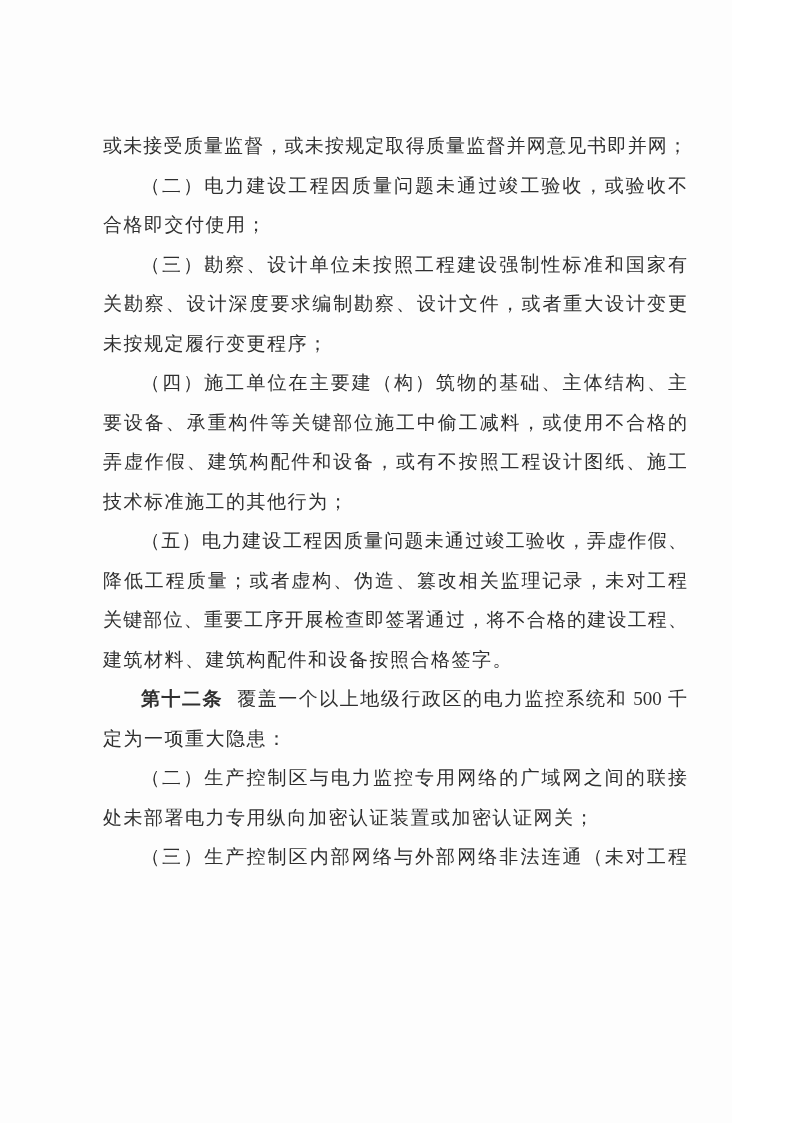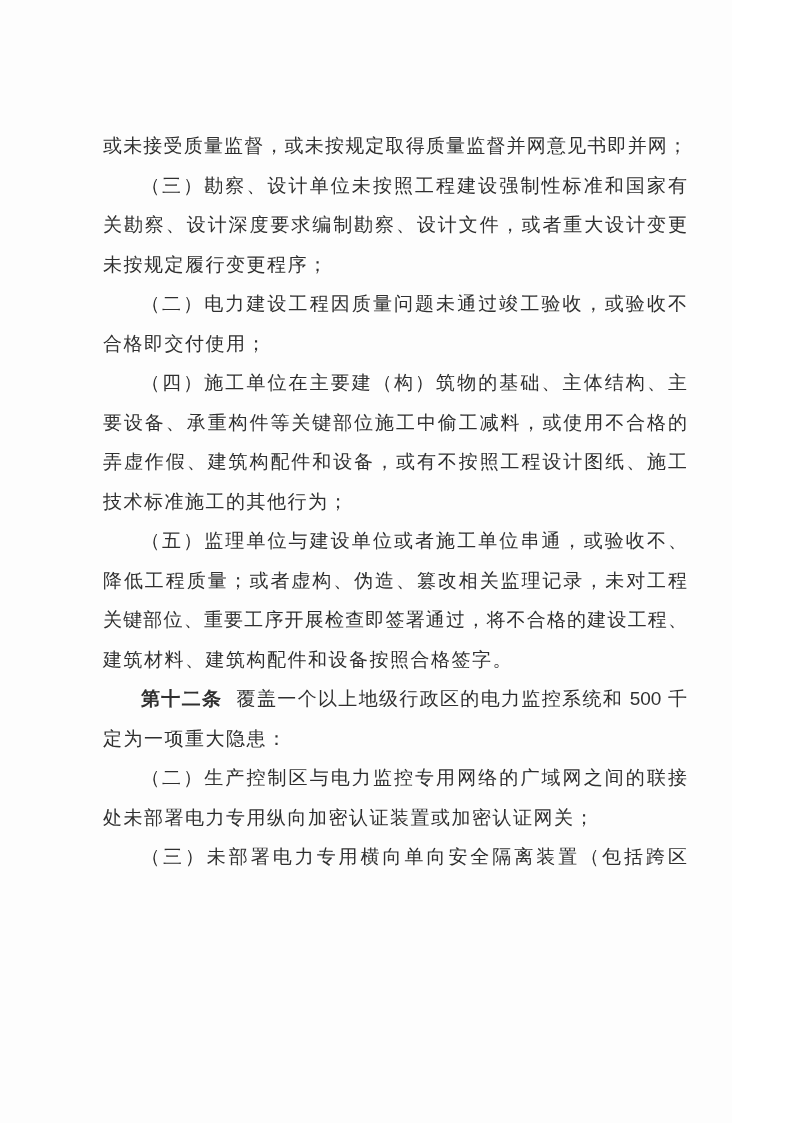"或未接受质量监督，或未按规定取得质量监督并网意见书即并网；" .page { font-family: Liberation Sans, sans-serif -> Liberation Serif, serif }
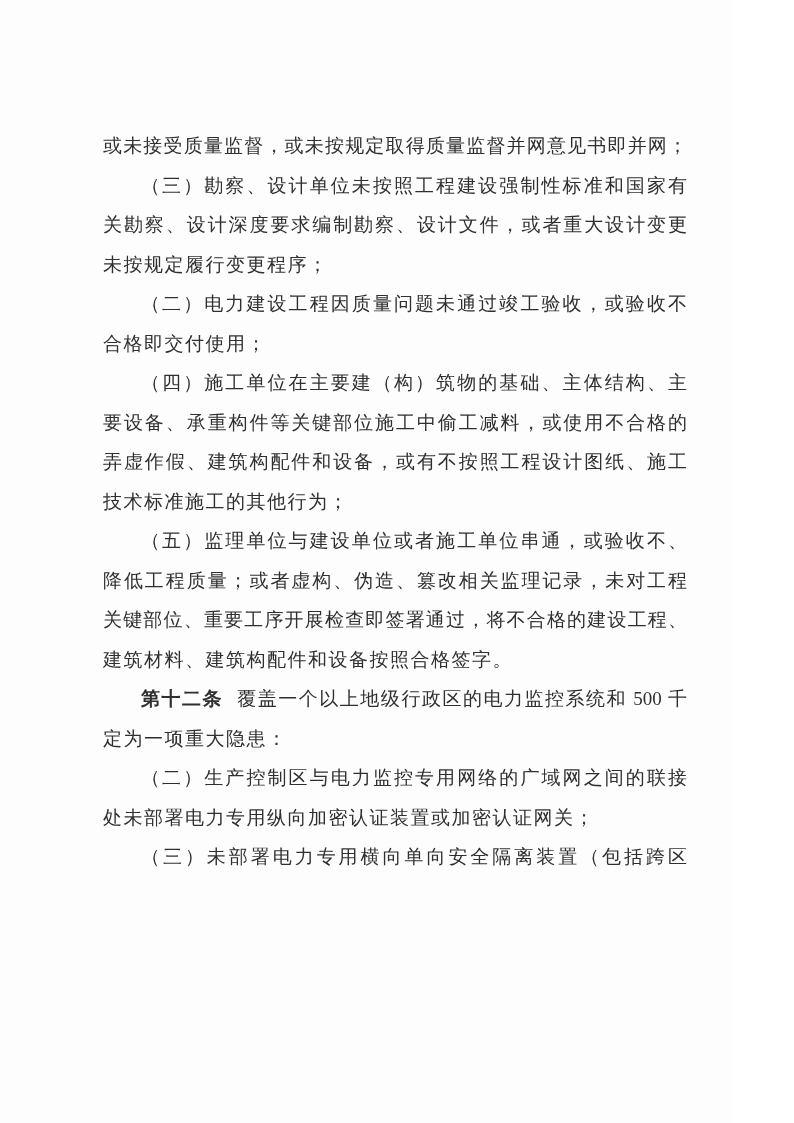"（三）勘察、设计单位未按照工程建设强制性标准和国家有" div.para { order: before "（二）电力建设工程因质量问题未通过竣工验收，或验收不" -> after "（二）电力建设工程因质量问题未通过竣工验收，或验收不" }
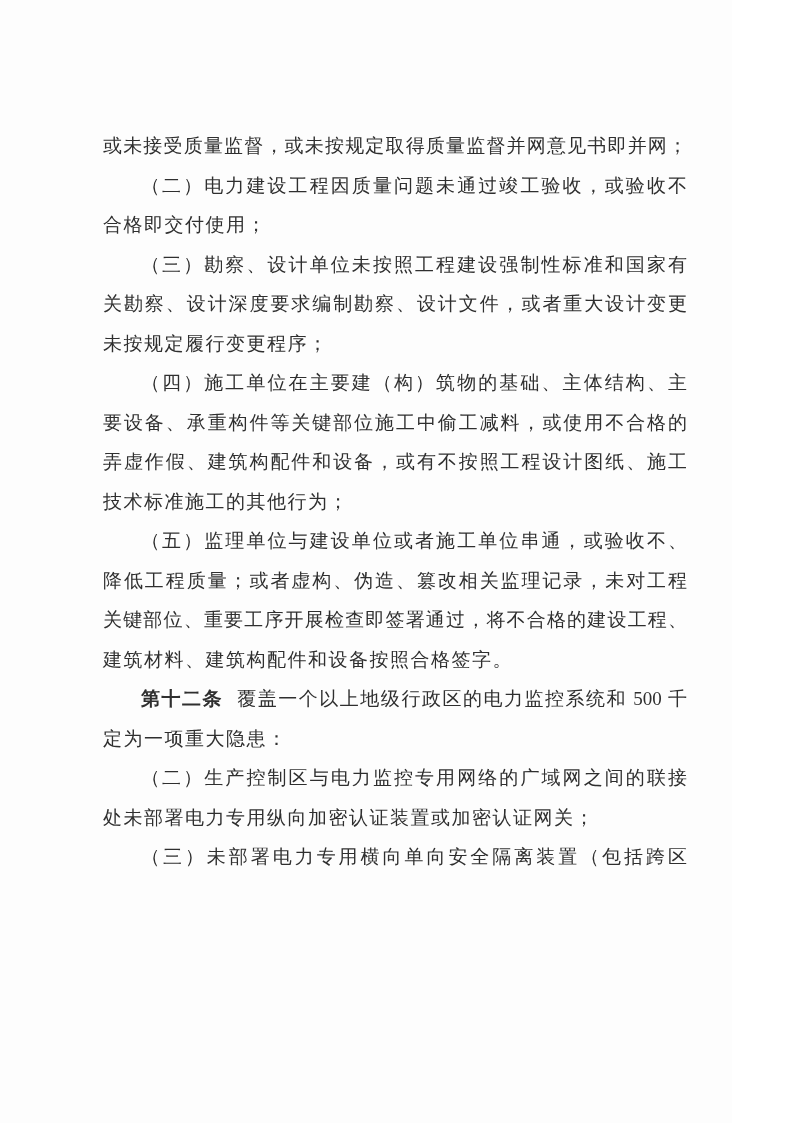"（五）监理单位与建设单位或者施工单位串通，或验收不、" span { text: 监理单位与建设单位或者施工单位串通，或验收不 -> 电力建设工程因质量问题未通过竣工验收，弄虚作假 }
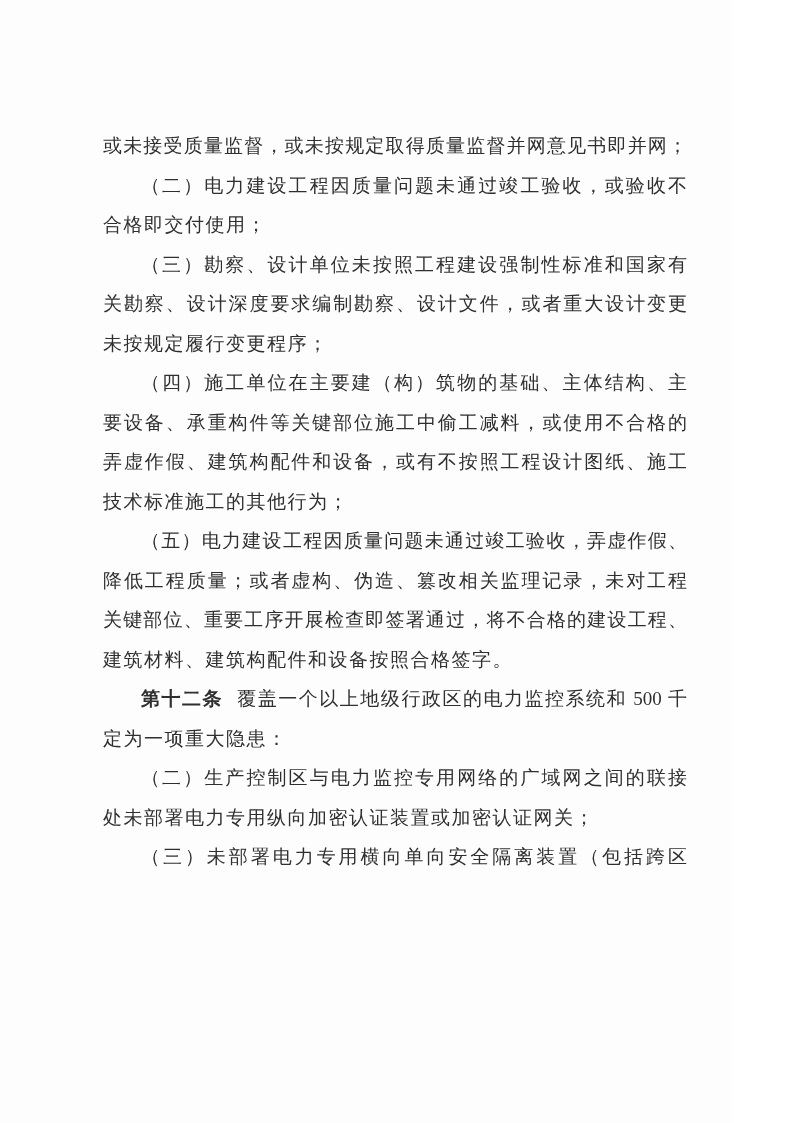"（三）未部署电力专用横向单向安全隔离装置（包括跨区" span { text: 未部署电力专用横向单向安全隔离装置（包括跨区 -> 生产控制区内部网络与外部网络非法连通（未对工程 }
